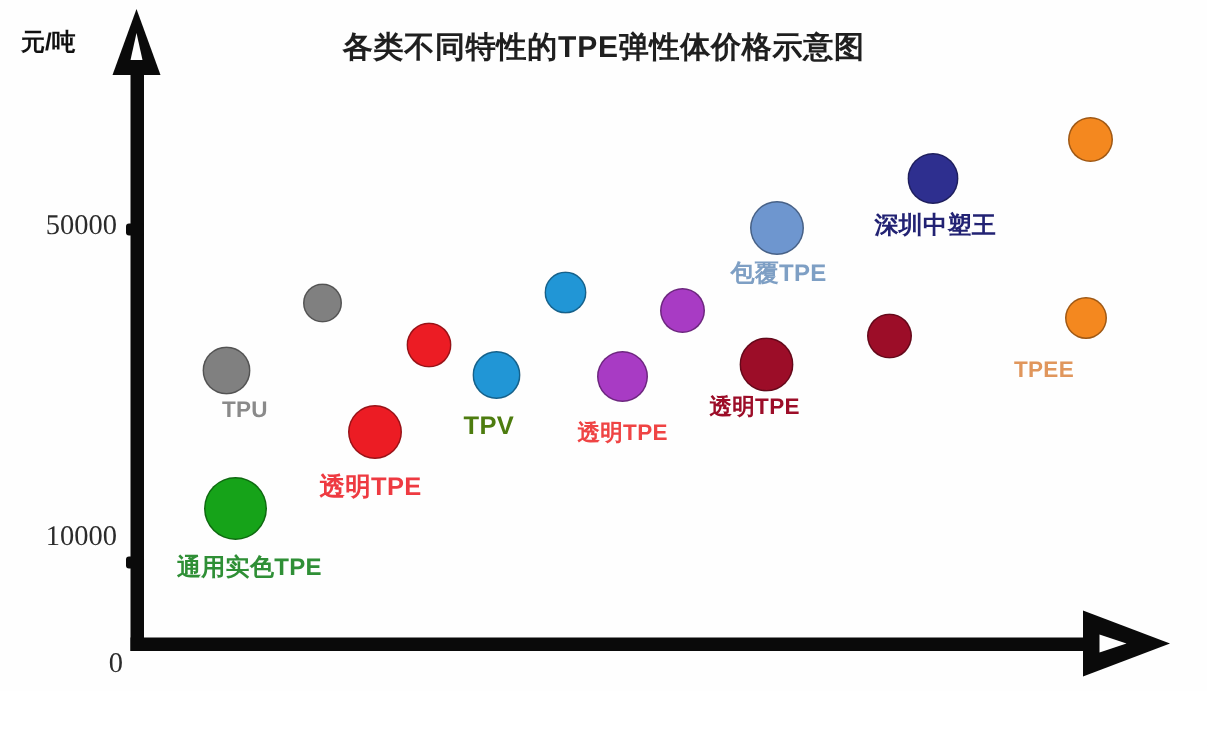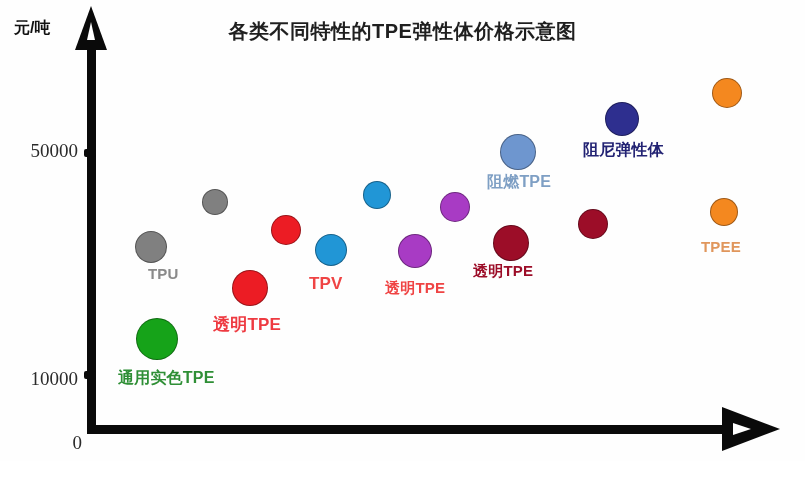"阻尼弹性体" div.series-label { text: 阻尼弹性体 -> 深圳中塑王 }
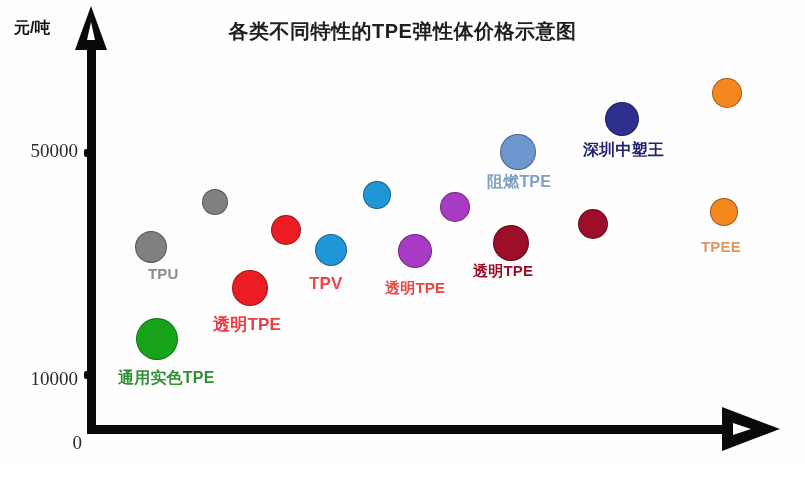"阻燃TPE" div.series-label { text: 阻燃TPE -> 包覆TPE }
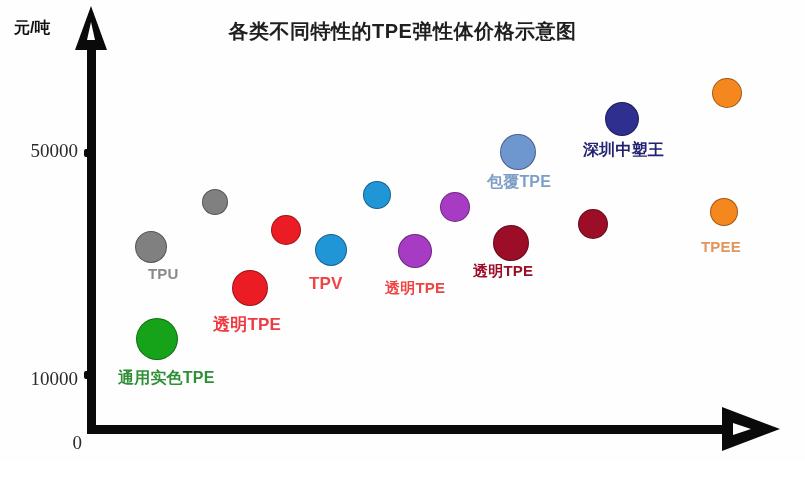"TPEE" div.series-label { left: 701px -> 676px }
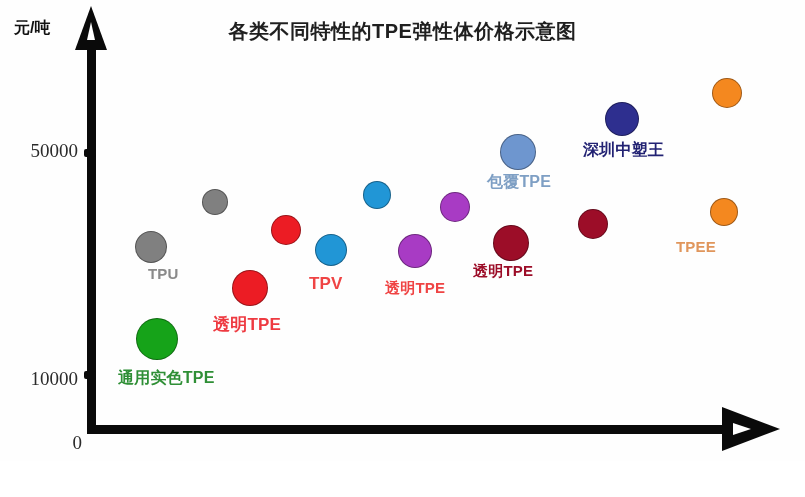"TPV" div.series-label { color: #ef4444 -> #4d7c0f }
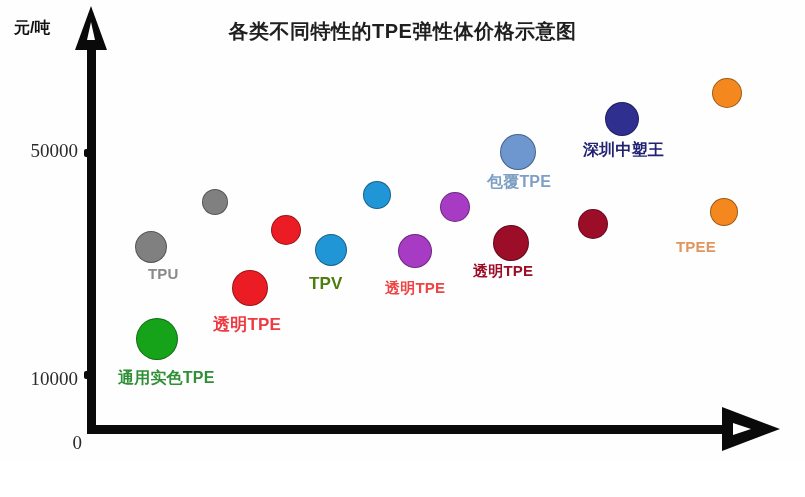"10000" div.tick-label { top: 368px -> 347px }
